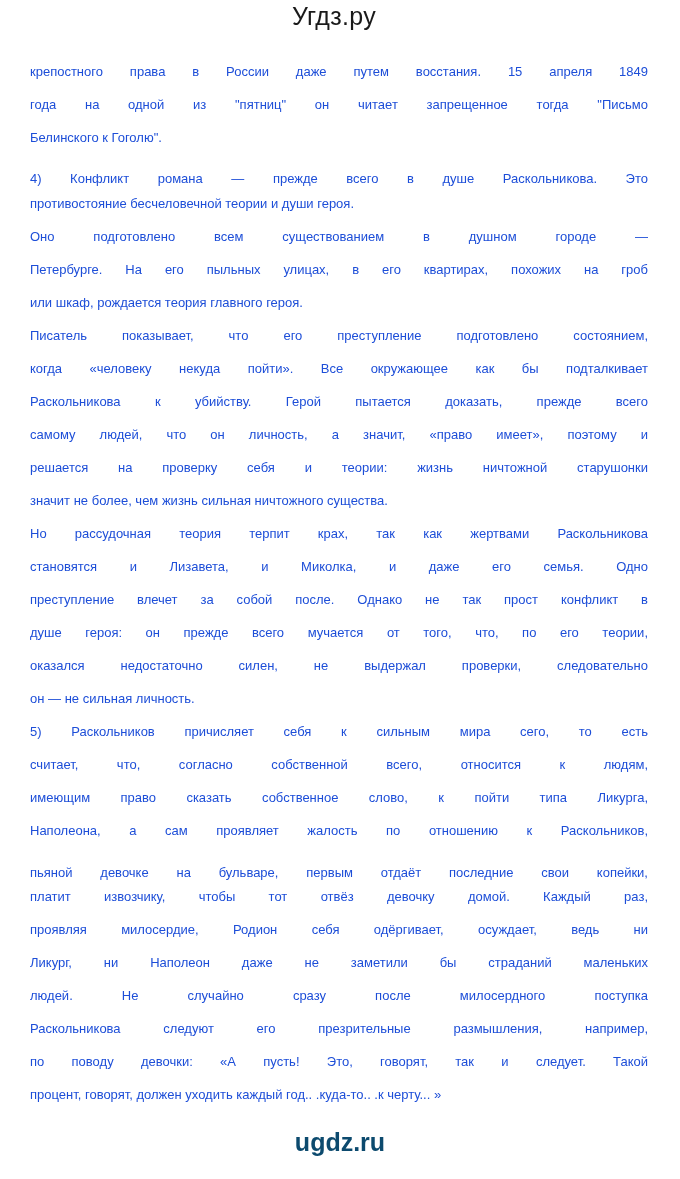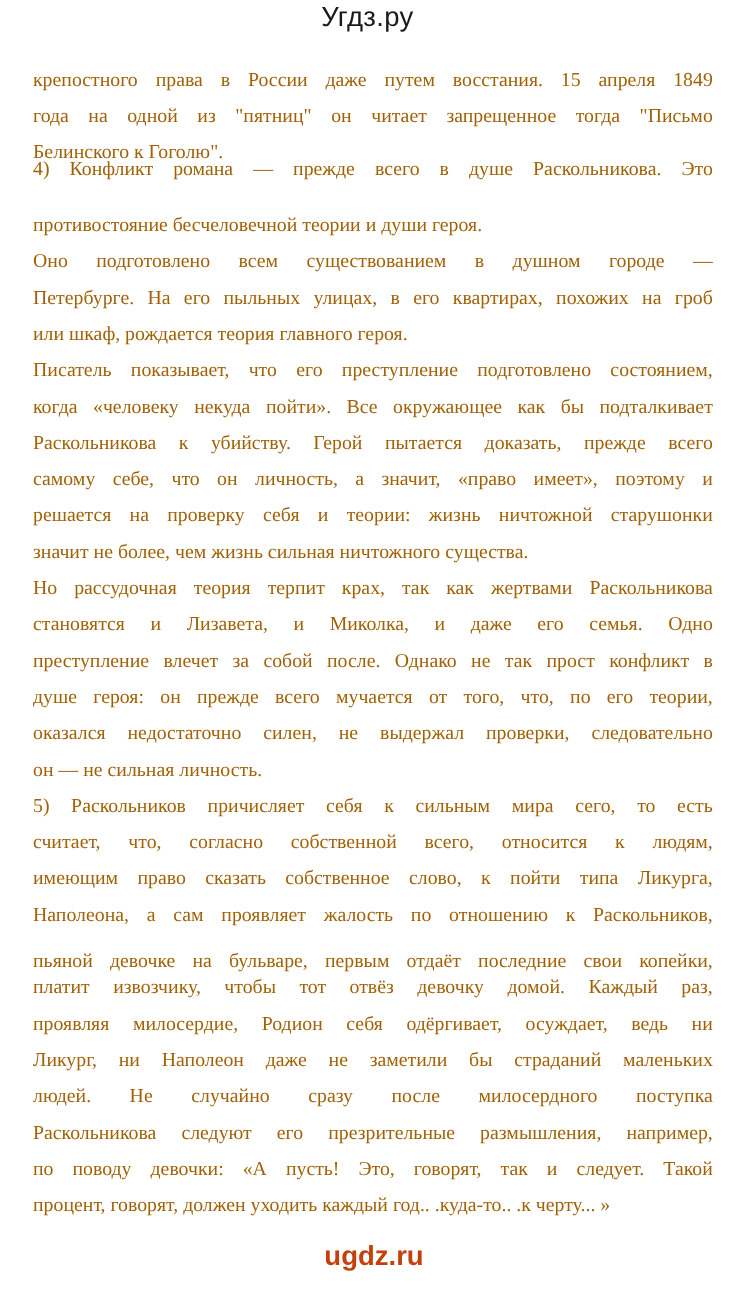"крепостного права в России даже" .line { color: #a16207 -> #1d4ed8; font-family: Liberation Serif, serif -> Liberation Sans, sans-serif; font-size: 18px -> 13px }
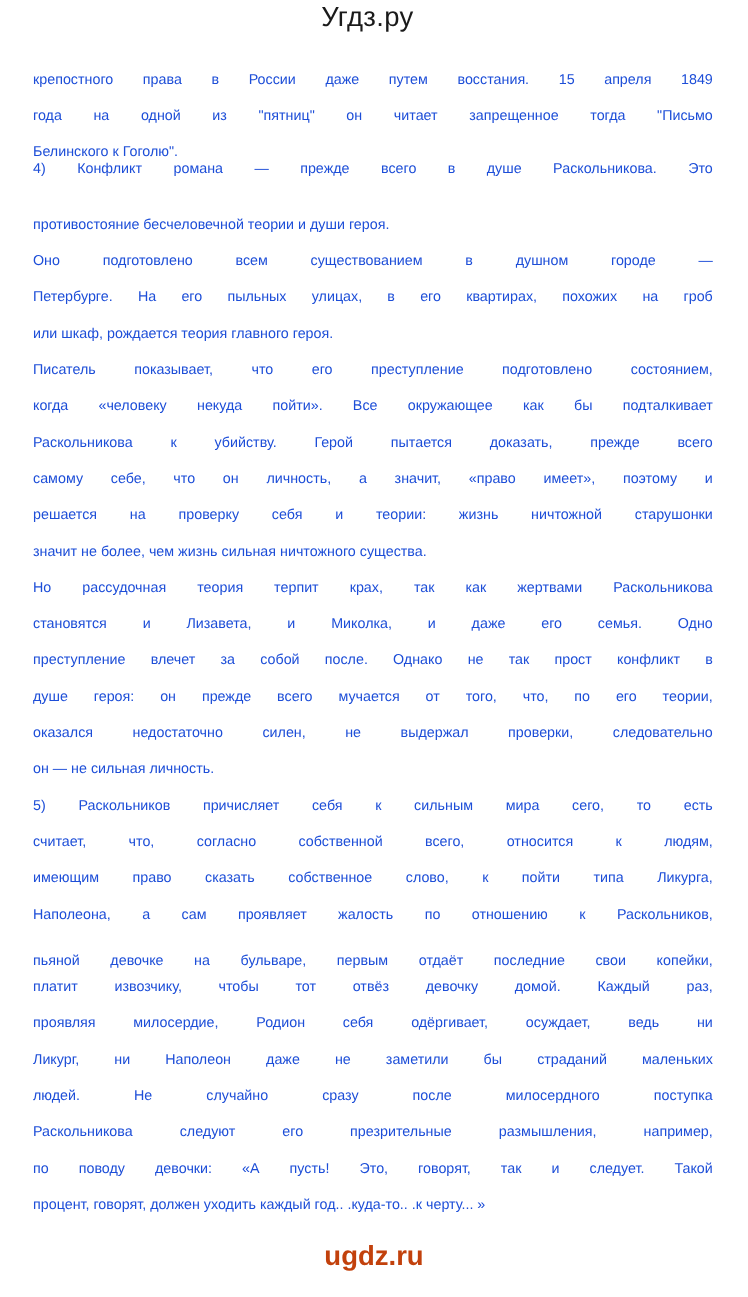"4) Конфликт романа — прежде" div.line { top: 141px -> 167px }
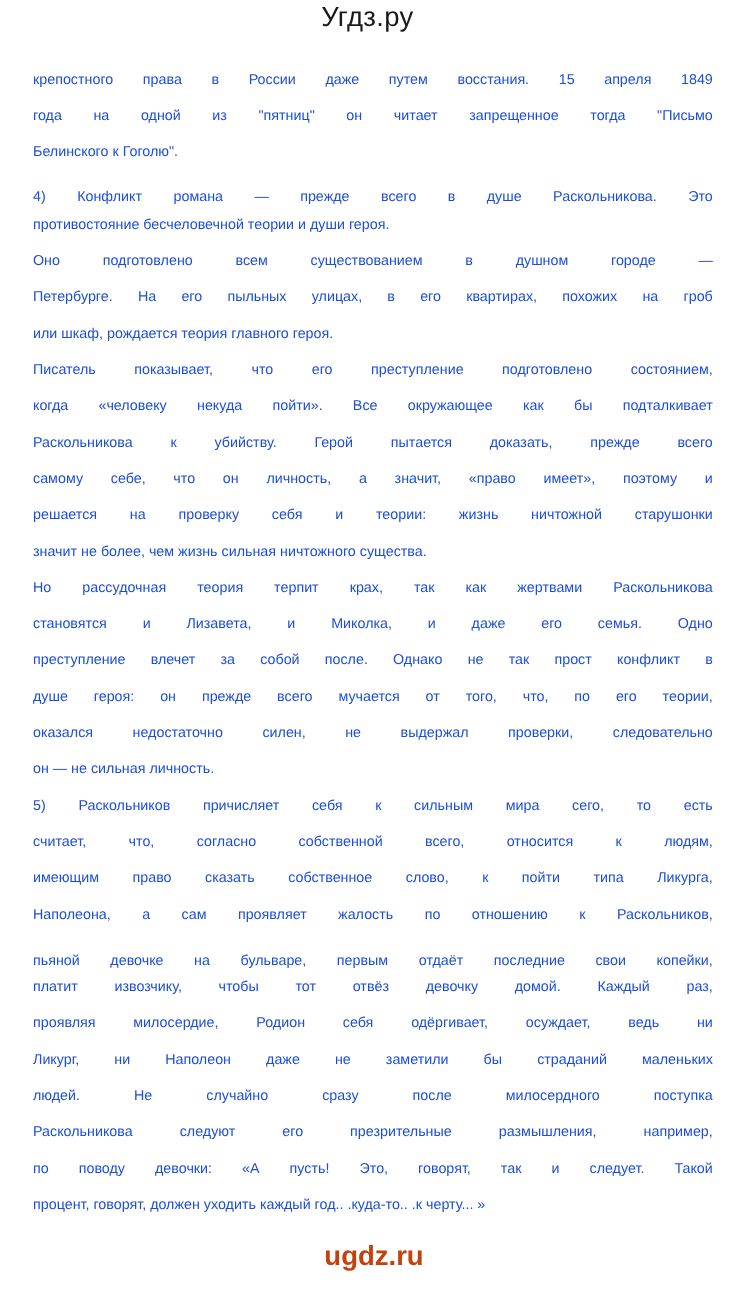"самому себе, что он личность," div.line { text: себе -> людей }
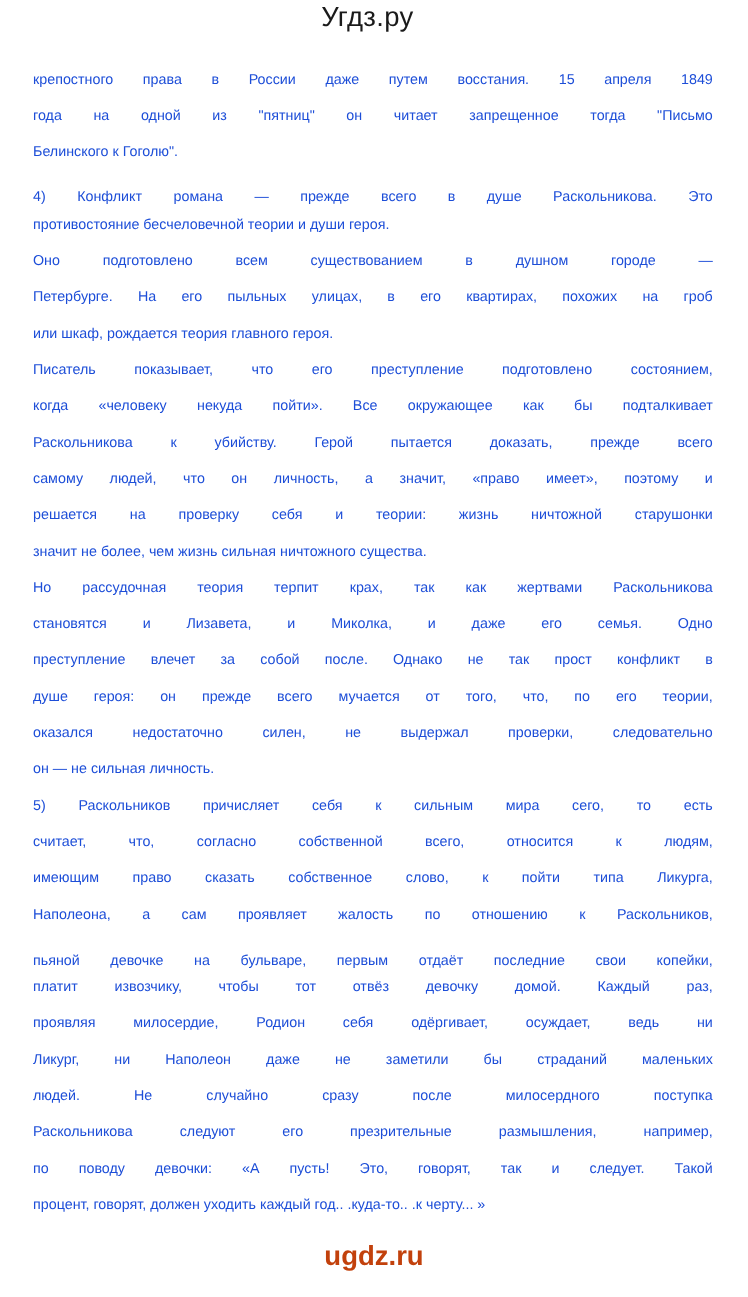"ugdz.ru" .site-footer { color: #c2410c -> #0c4a6e }
